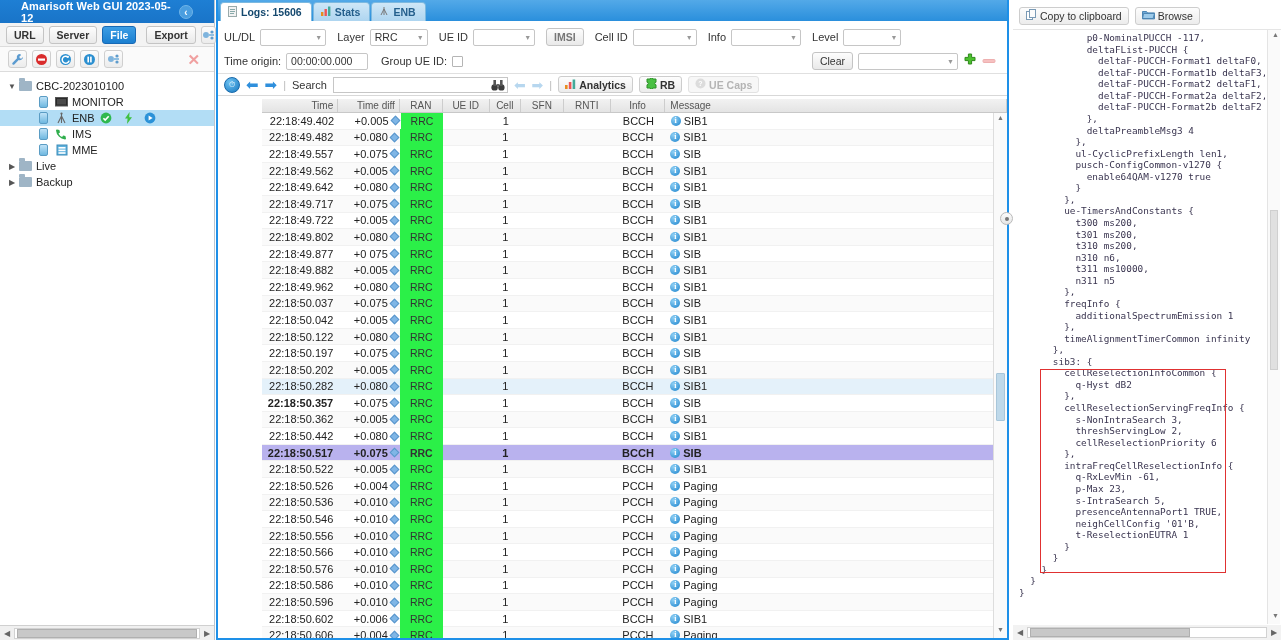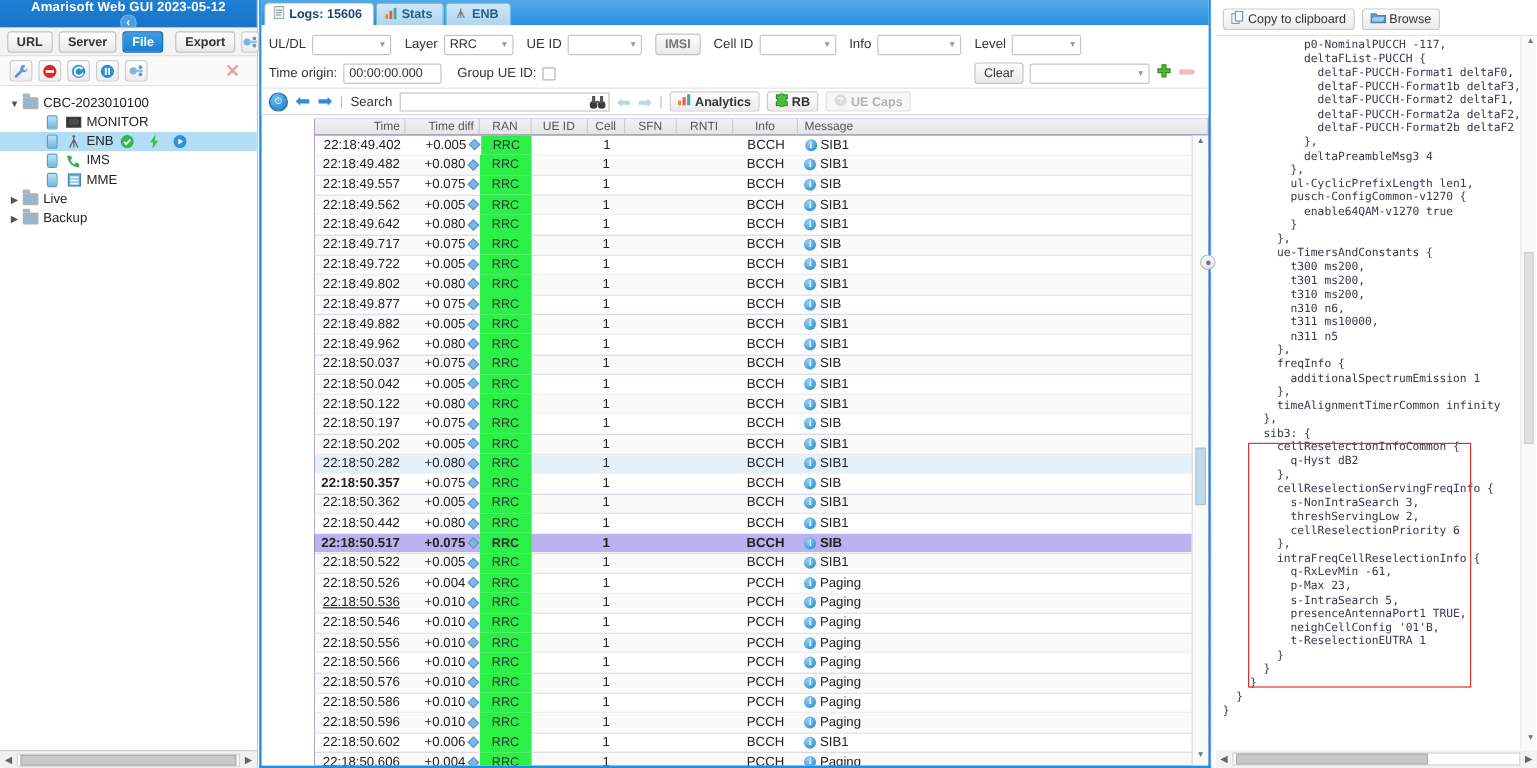"Amarisoft Web GUI 2023-05-12" #left-titlebar { flex-direction: column -> none; padding: 0 2px -> 0 21px }
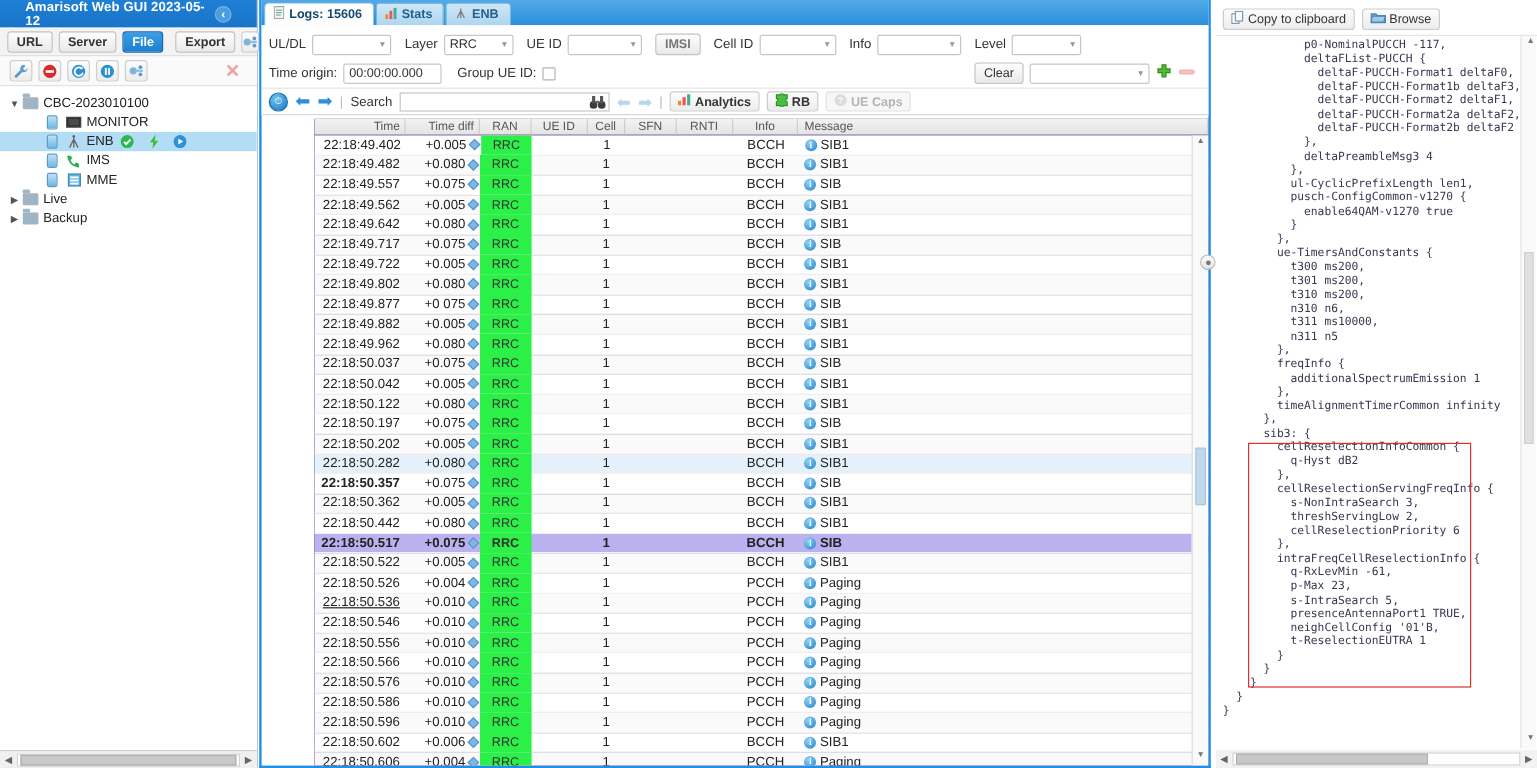"Time" #tablewrap { background: #4c1d95 -> #0f172a }
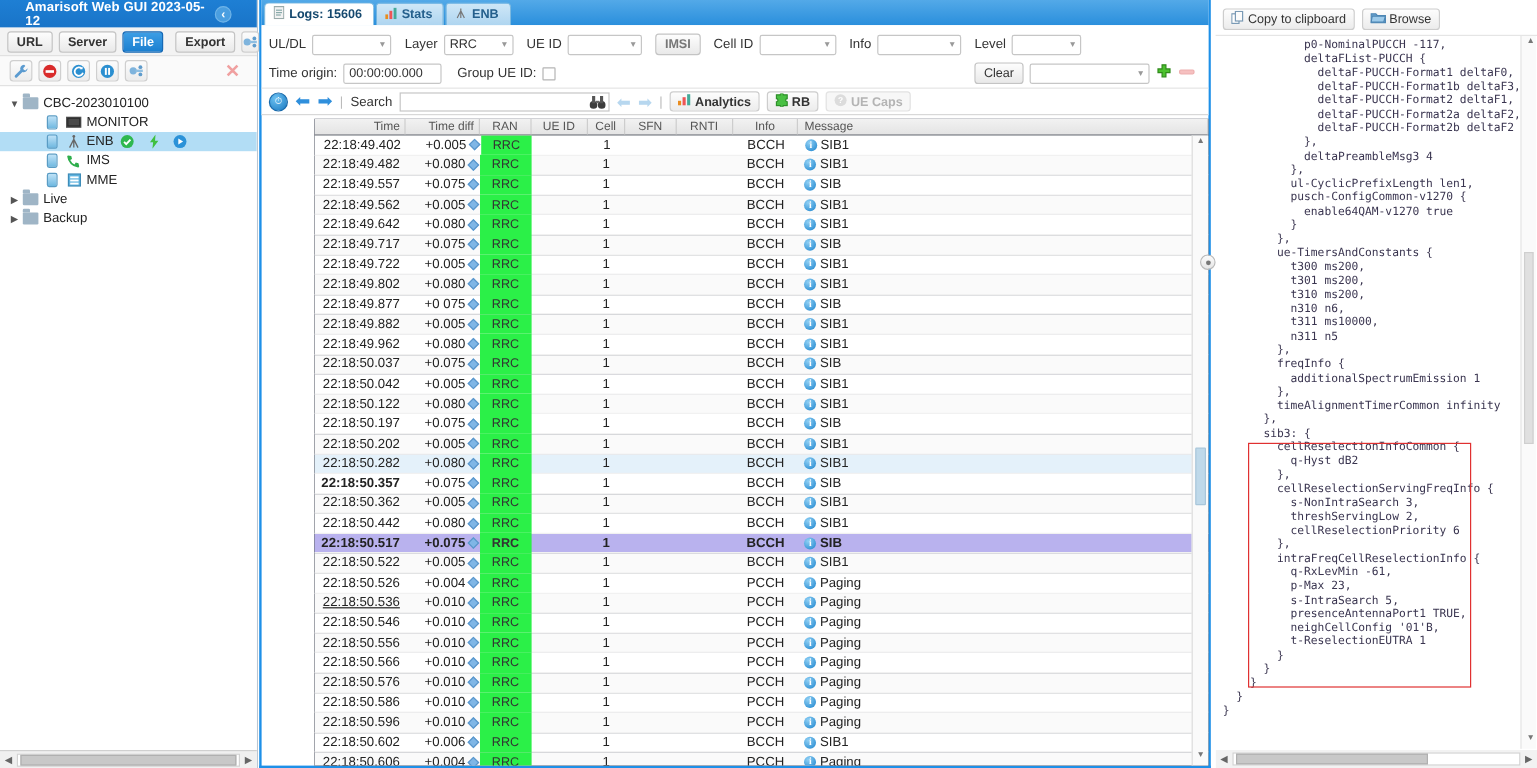"22:18:50.536" div.cell { text-decoration: underline -> none }
